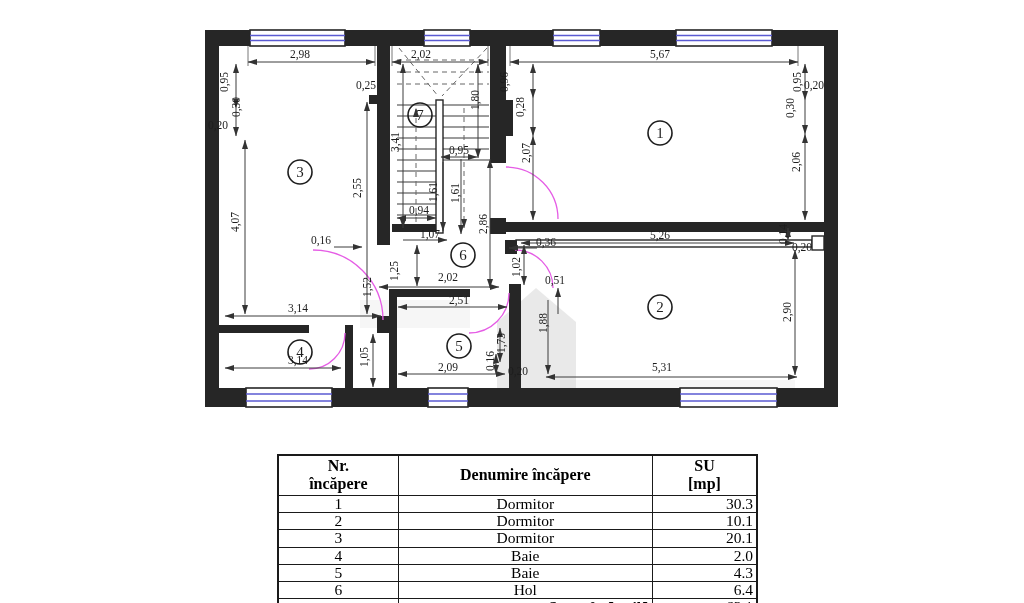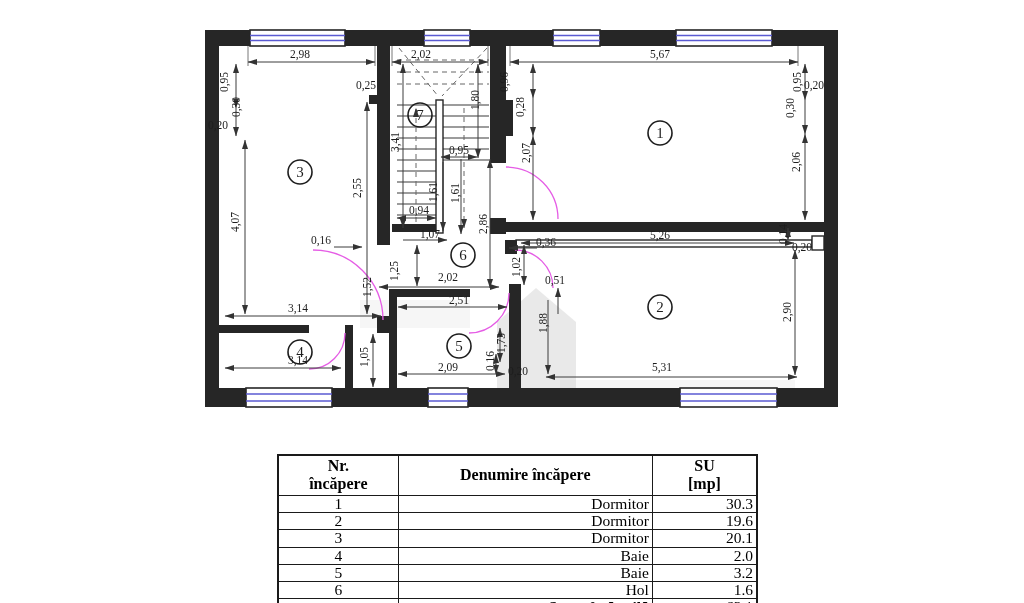"Dormitor" .col-name { text-align: right -> center }
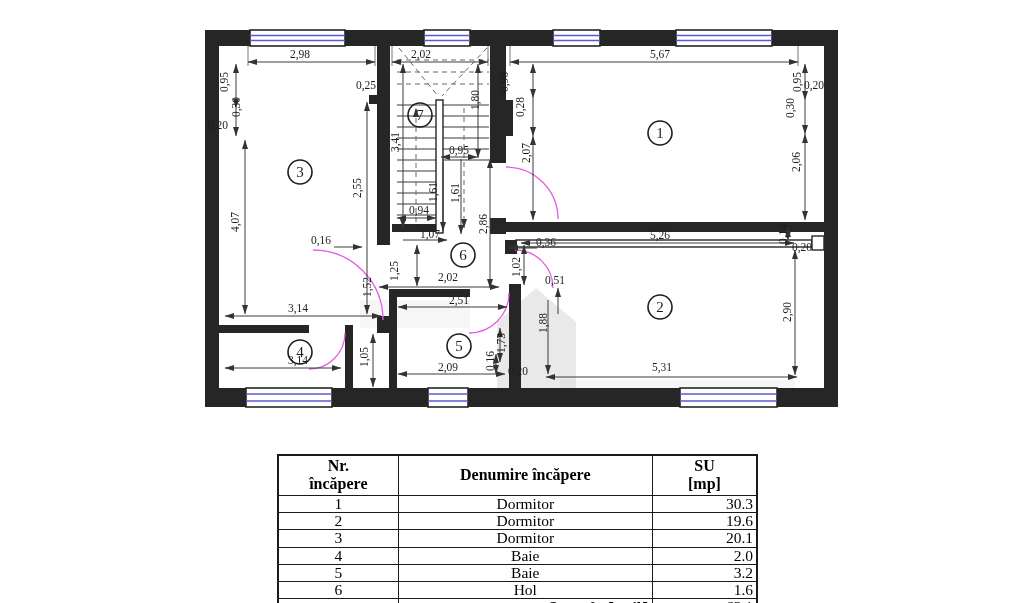"19.6" td.col-su { text: 19.6 -> 10.1 }
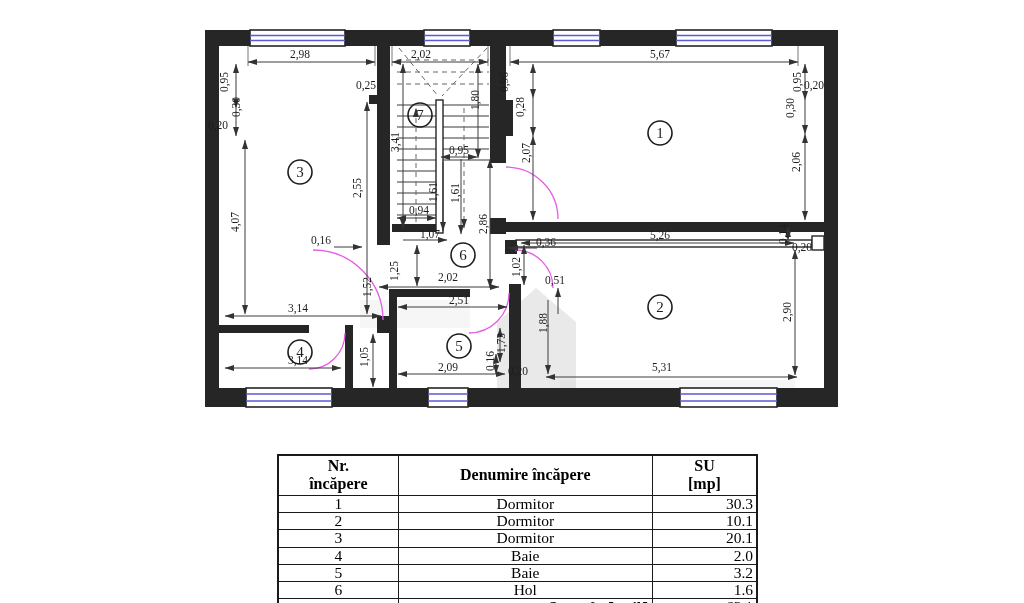"3.2" td.col-su { text: 3.2 -> 4.3 }
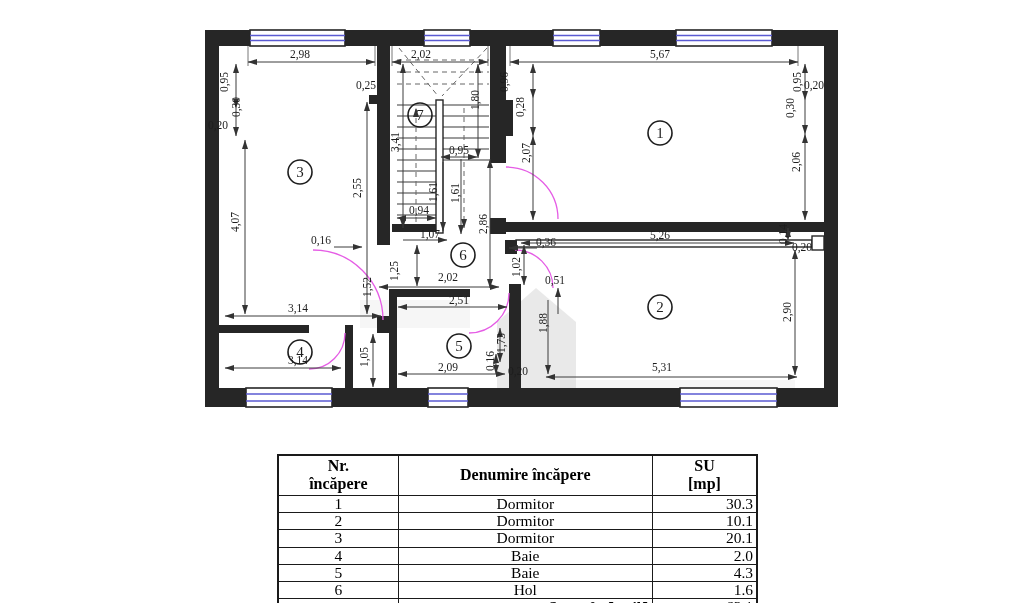"1.6" td.col-su { text: 1.6 -> 6.4 }
